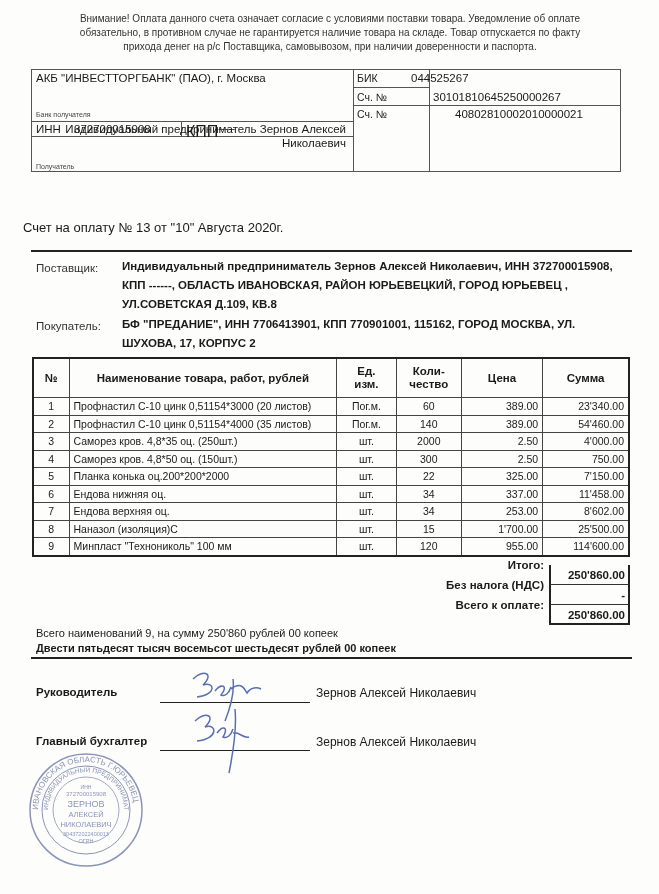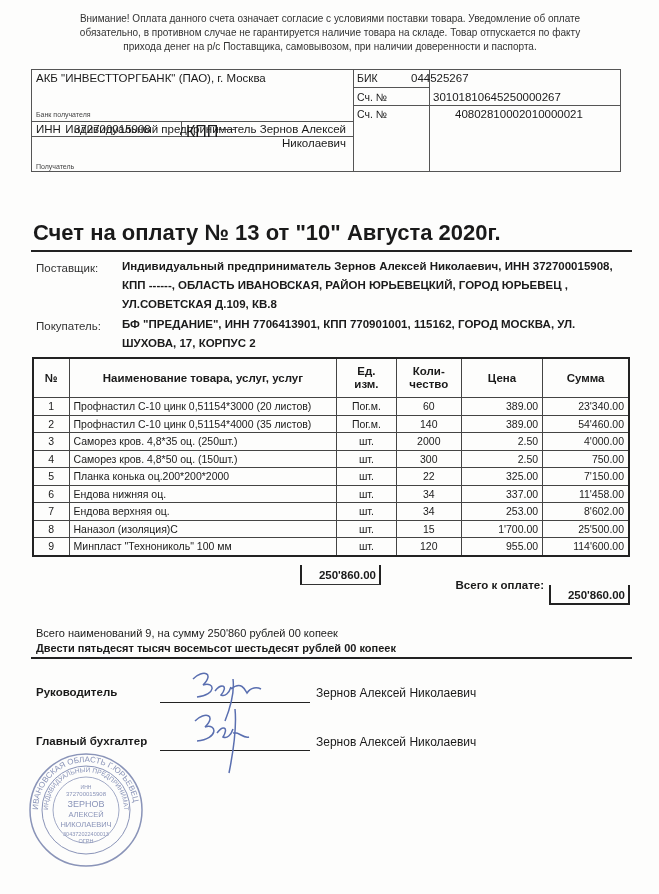"Счет на оплату № 13" .title { font-size: 22px -> 13px; font-weight: bold -> normal; left: 33px -> 23px }
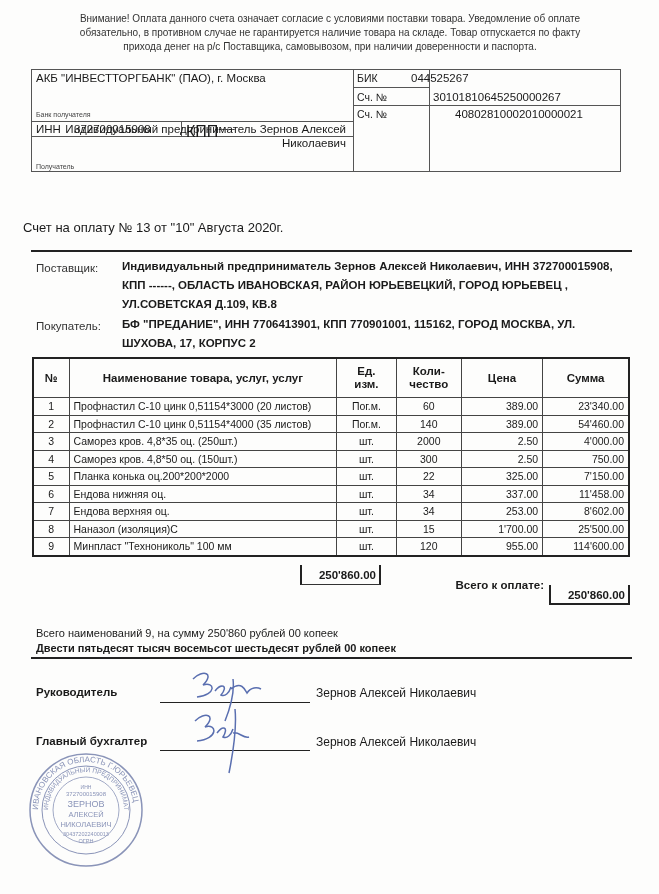"Наименование товара, услуг, услуг" th { text: услуг, услуг -> работ, рублей }
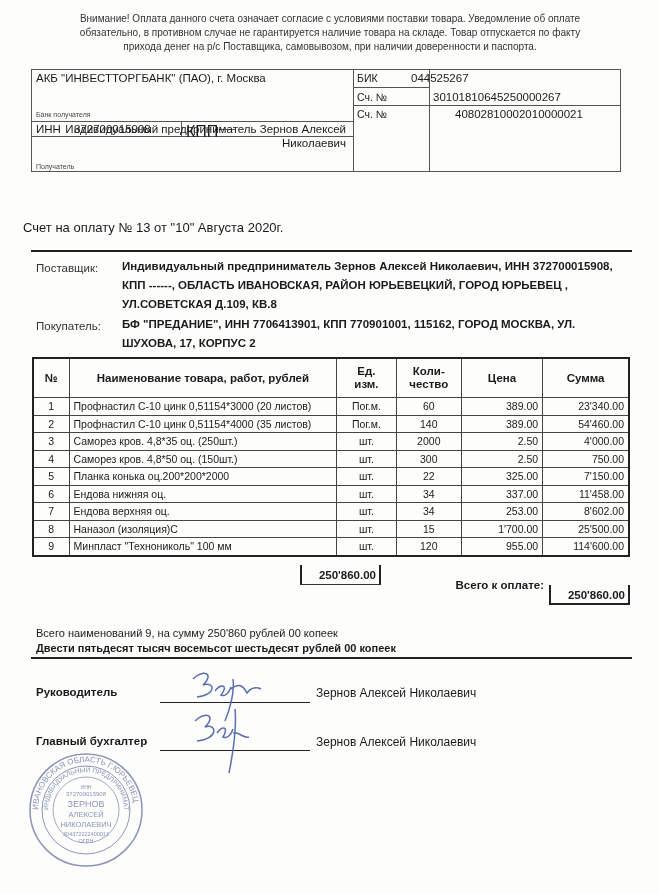"Итого:" span.lbl { html: none -> <span>Итого:</span> }
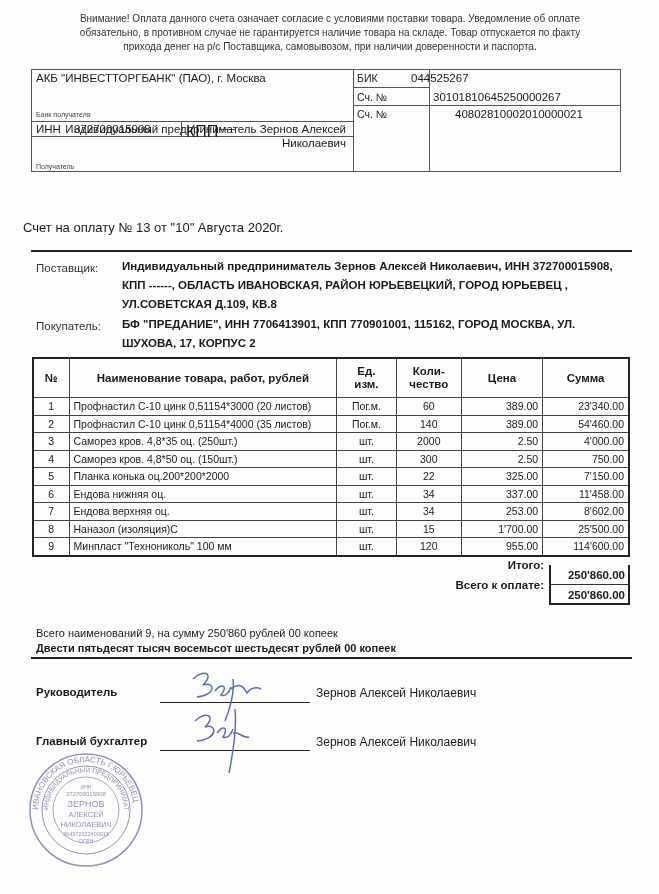"Без налога (НДС)" div.row { html: none -> <div> <span>Без налога (НДС)</span> <span>-</span> </div> }
